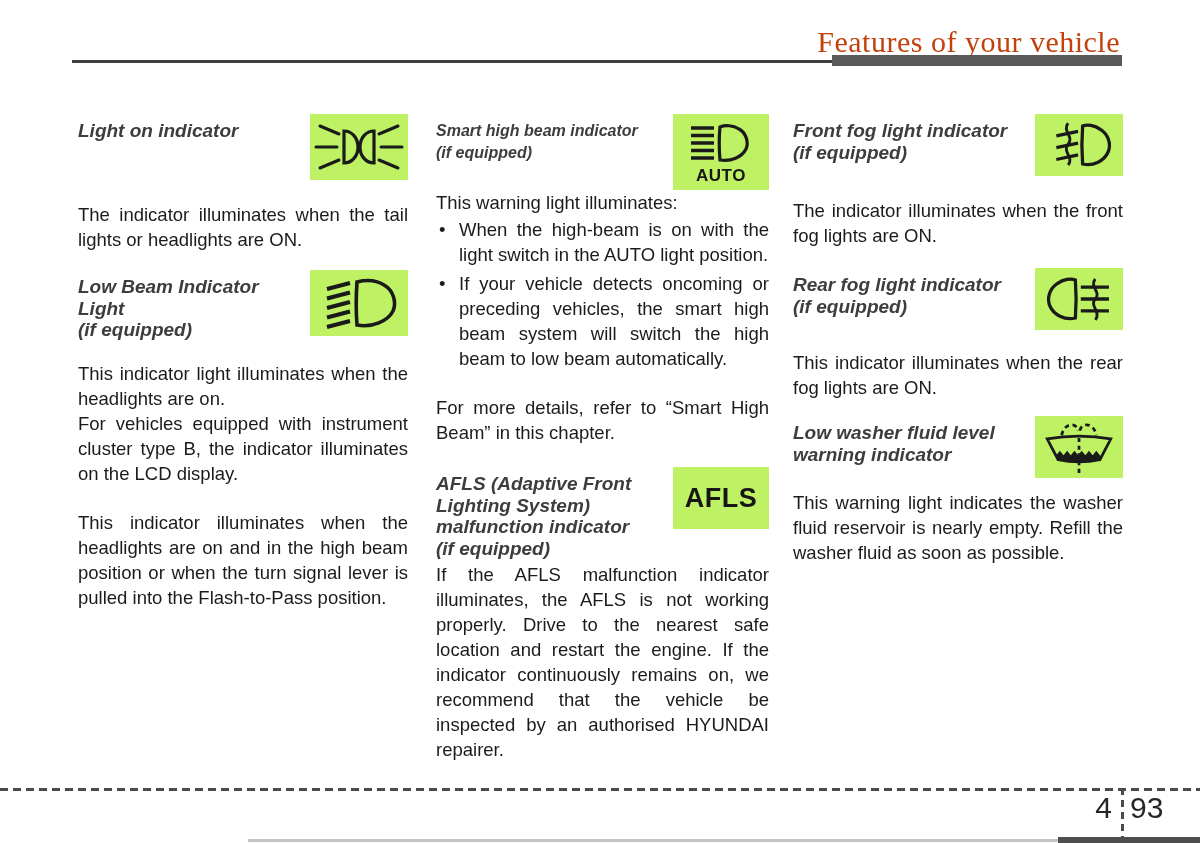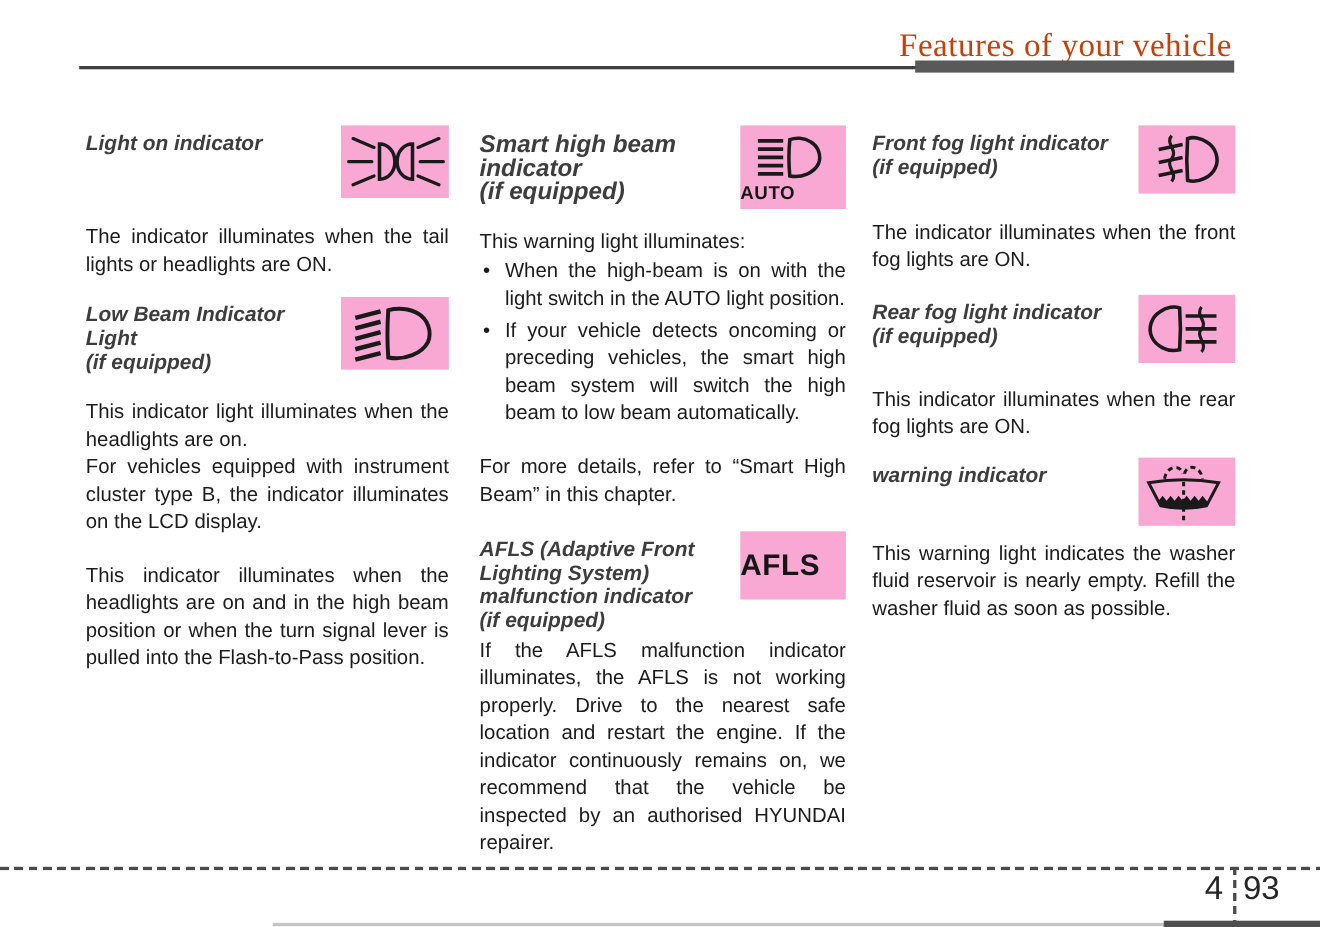"Smart high beam indicator" h3.sec-title { font-size: 22px -> 16px }
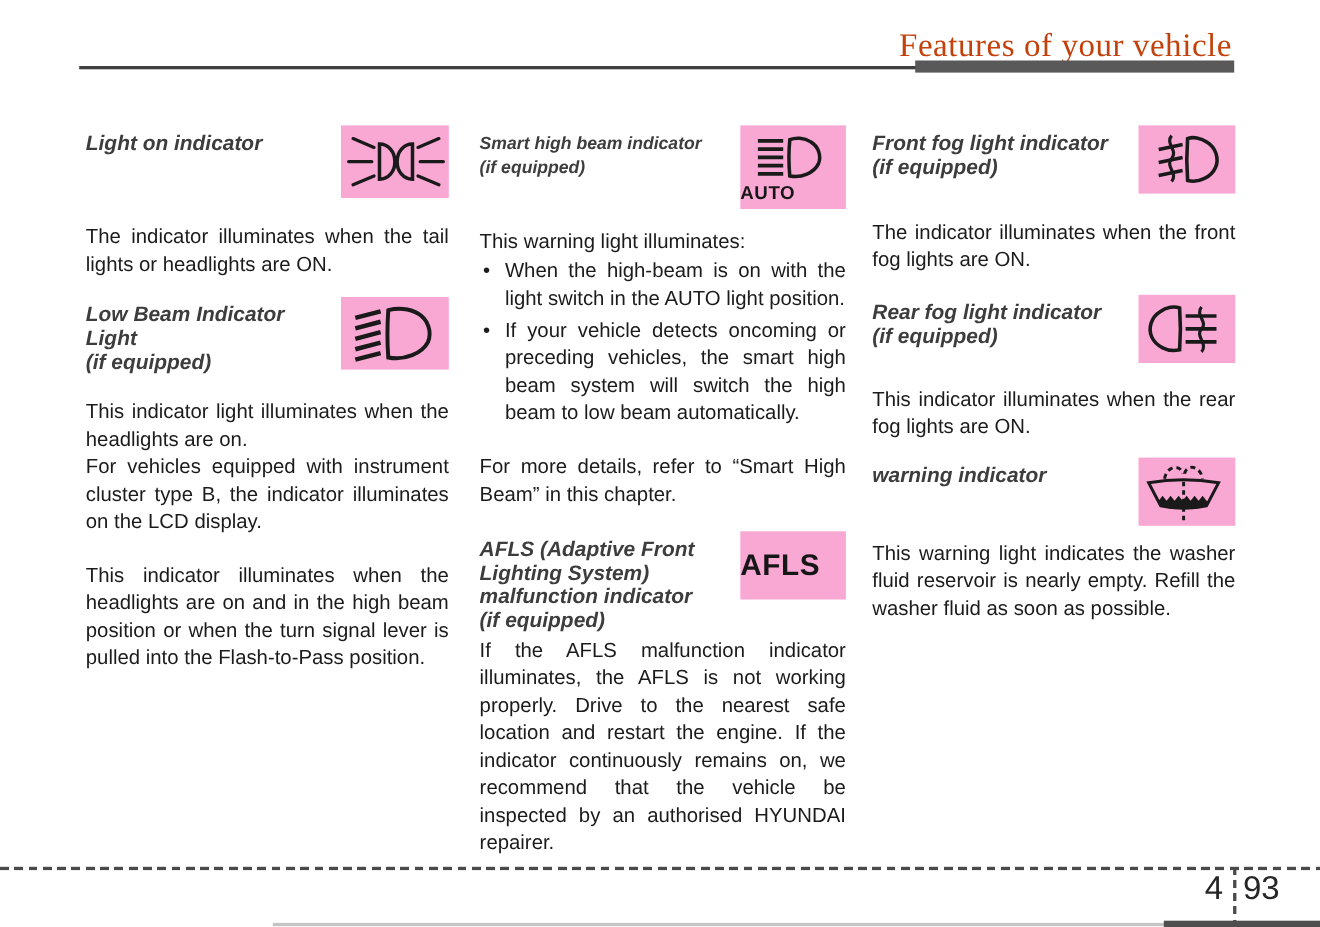"AUTO" .icon-box { align-items: none -> center; background: #f9a8d4 -> #bef264 }
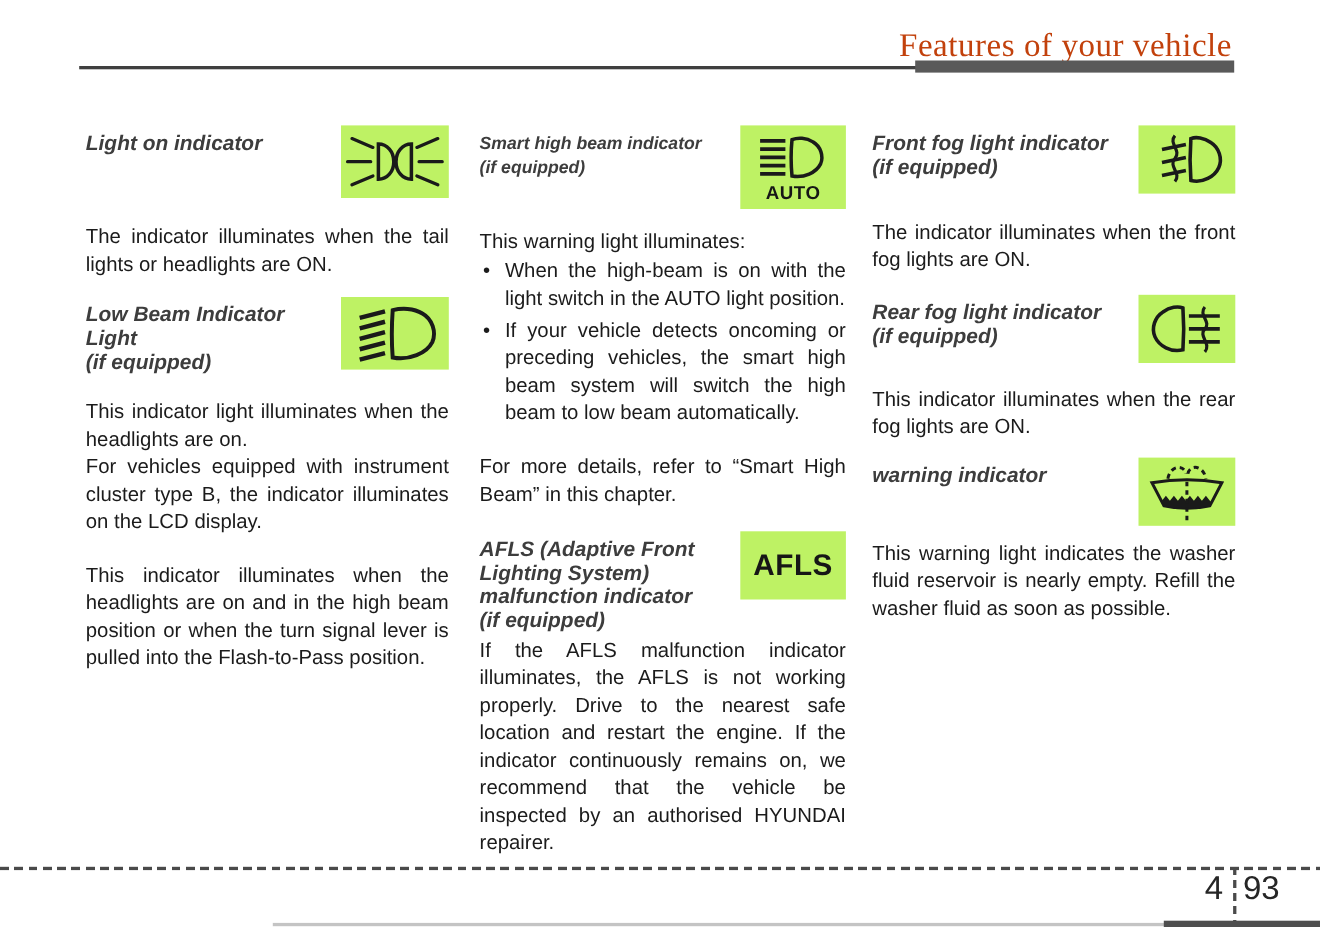"This warning light illuminates:" p.body { margin-top: 16px -> none }
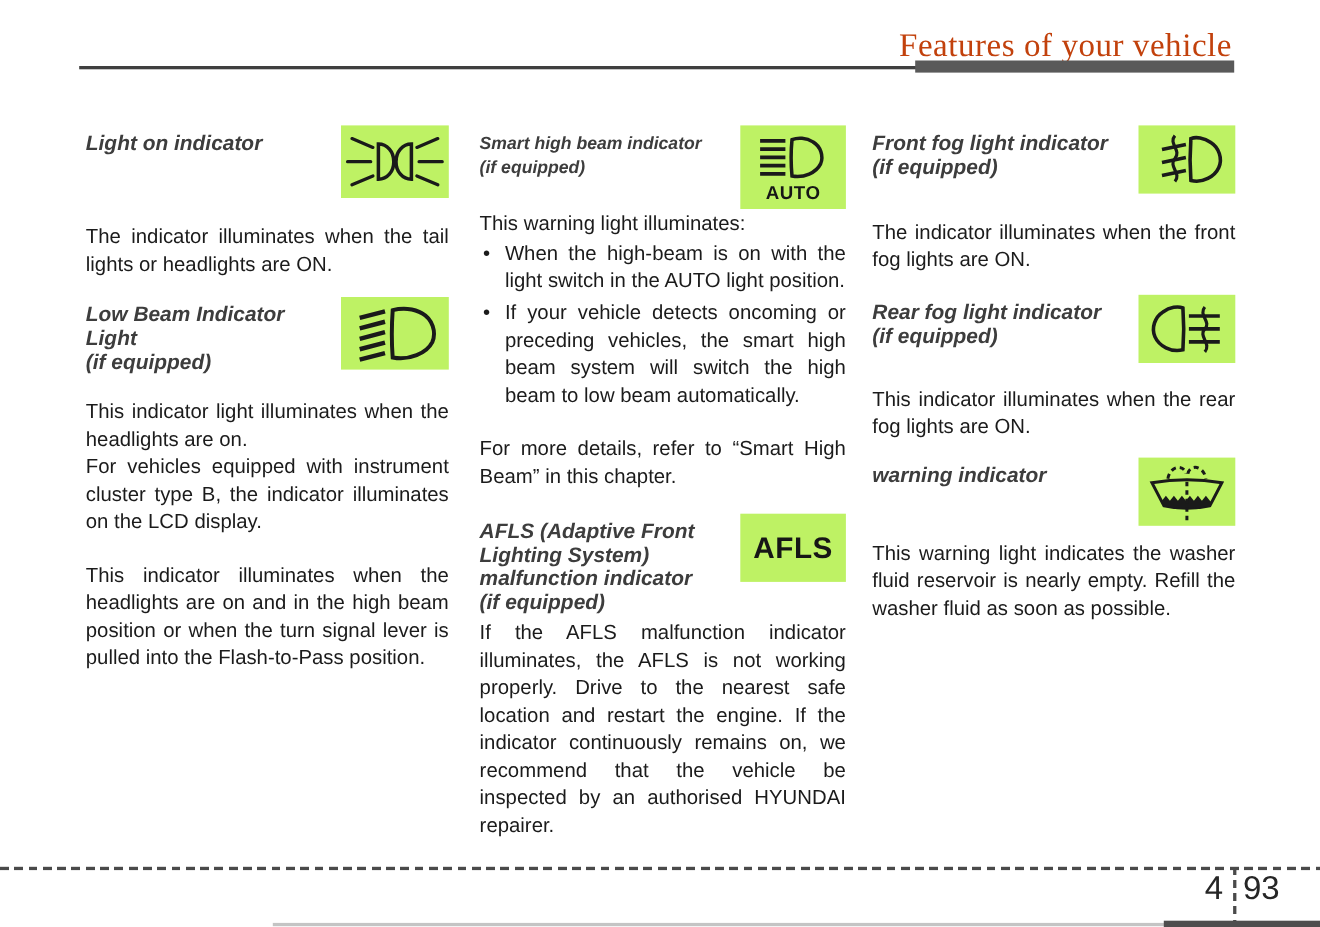"Low washer fluid level" span.tl { html: none -> <span>Low washer fluid level</span> }
